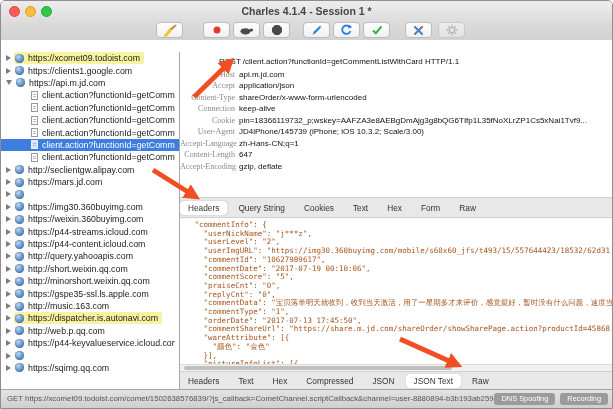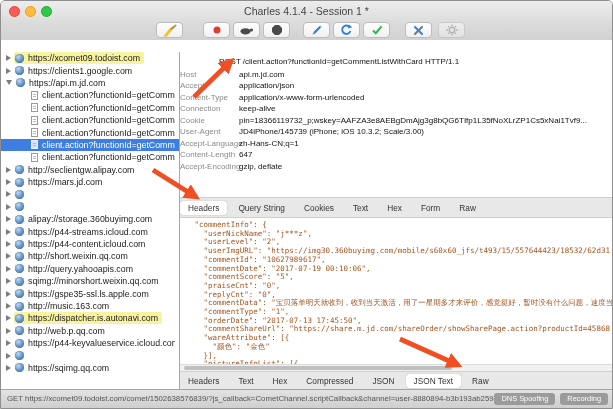"Charles 4.1.4 - Session 1" .titlebar { font-weight: none -> bold }
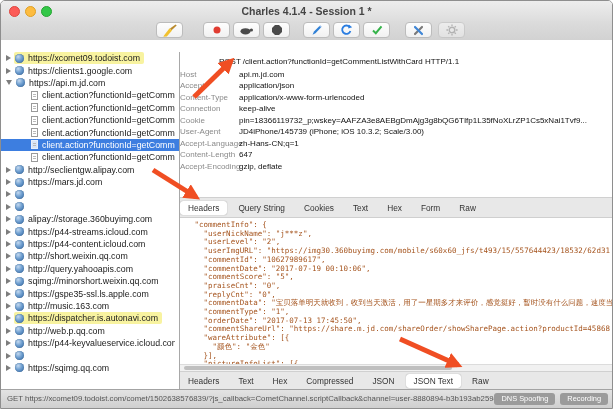"Host" .hlab { font-family: none -> Liberation Serif, serif; text-align: left -> right }
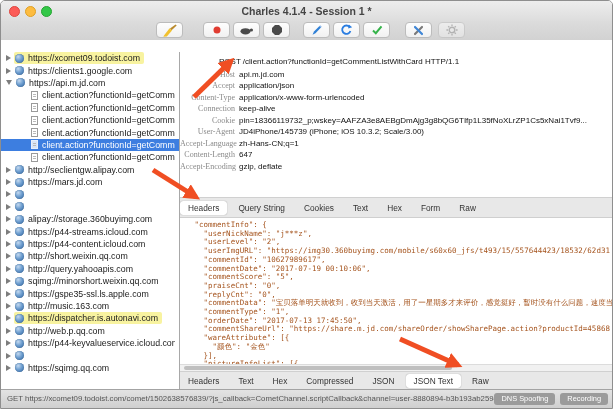"application/x-www-form-urlencoded" span.hval { text: application/x-www-form-urlencoded -> shareOrder/x-www-form-urlencoded }
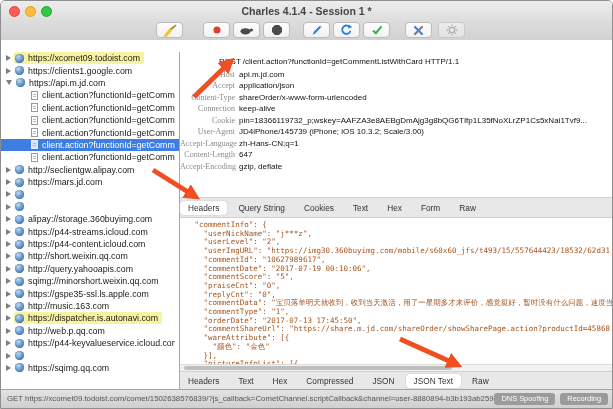"https://img30.360buyimg.com" span.rlabel { html: none -> <span>https://img30.360buyimg.com</span> }
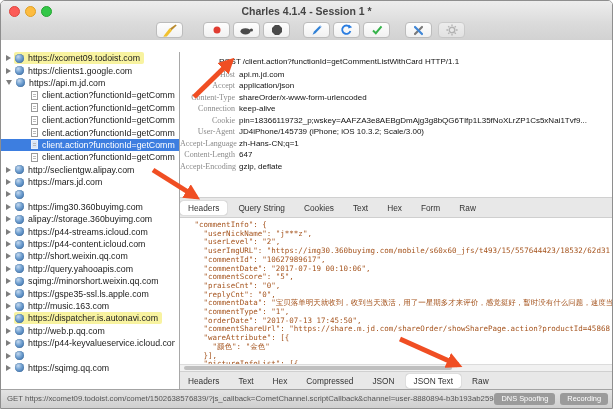"alipay://storage.360buyimg.com" span.rlabel { text: alipay://storage.360buyimg.com -> https://weixin.360buyimg.com }
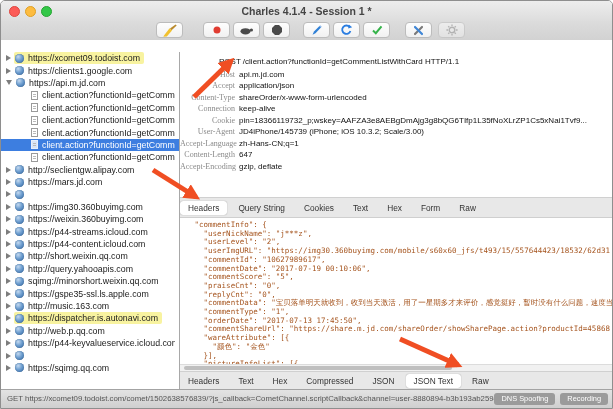"http://short.weixin.qq.com" div.trow { order: before "http://query.yahooapis.com" -> after "http://query.yahooapis.com" }
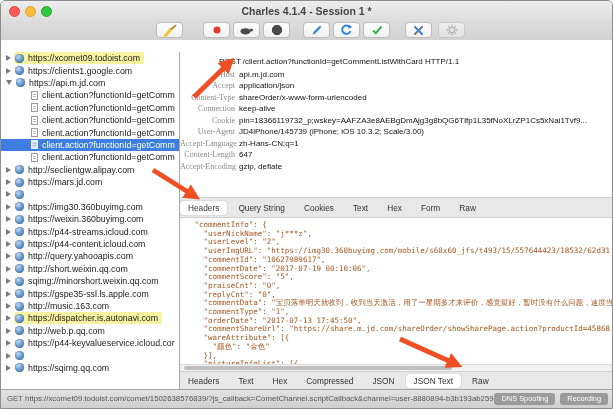"sqimg://minorshort.weixin.qq.com" span.rlabel { text: sqimg://minorshort.weixin.qq.com -> http://minorshort.weixin.qq.com }
